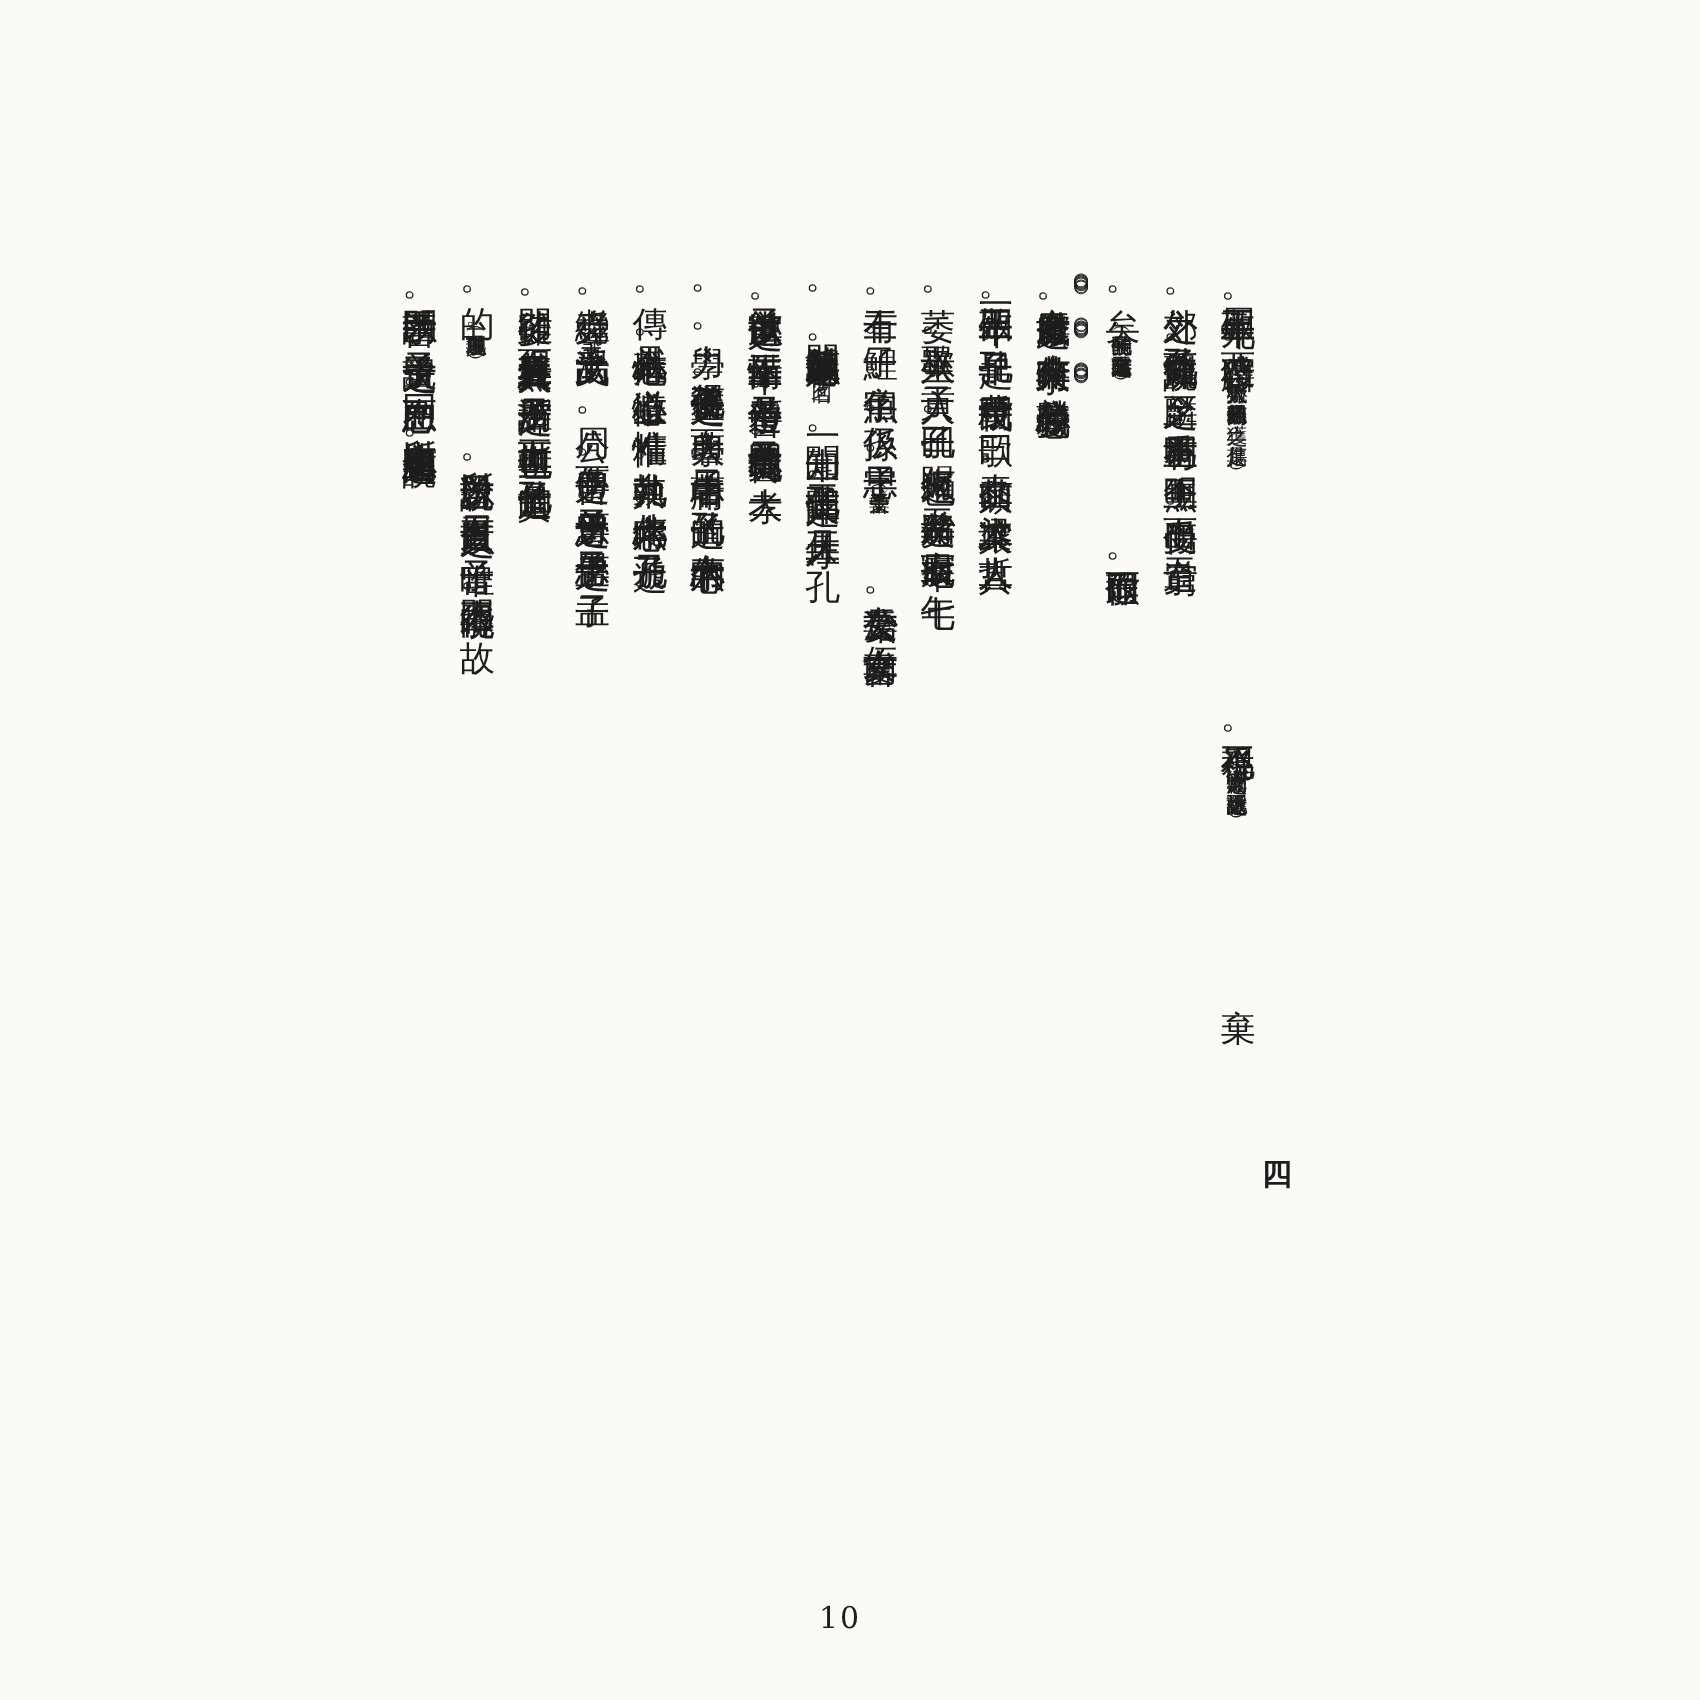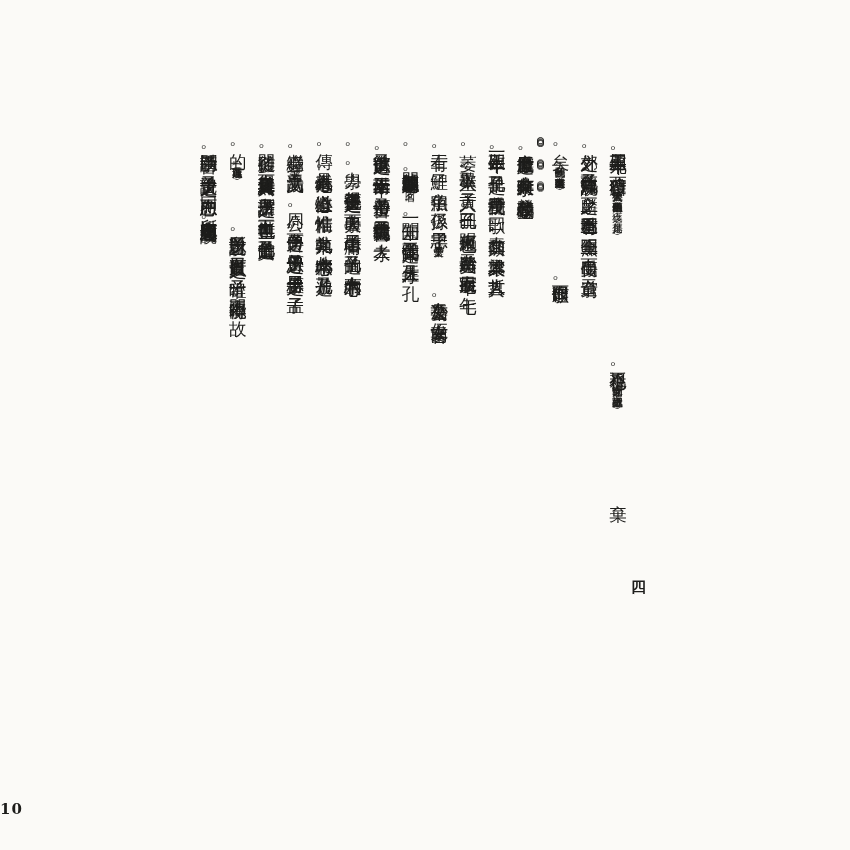"10" .page-number { font-weight: bold -> normal; text-align: none -> center }
